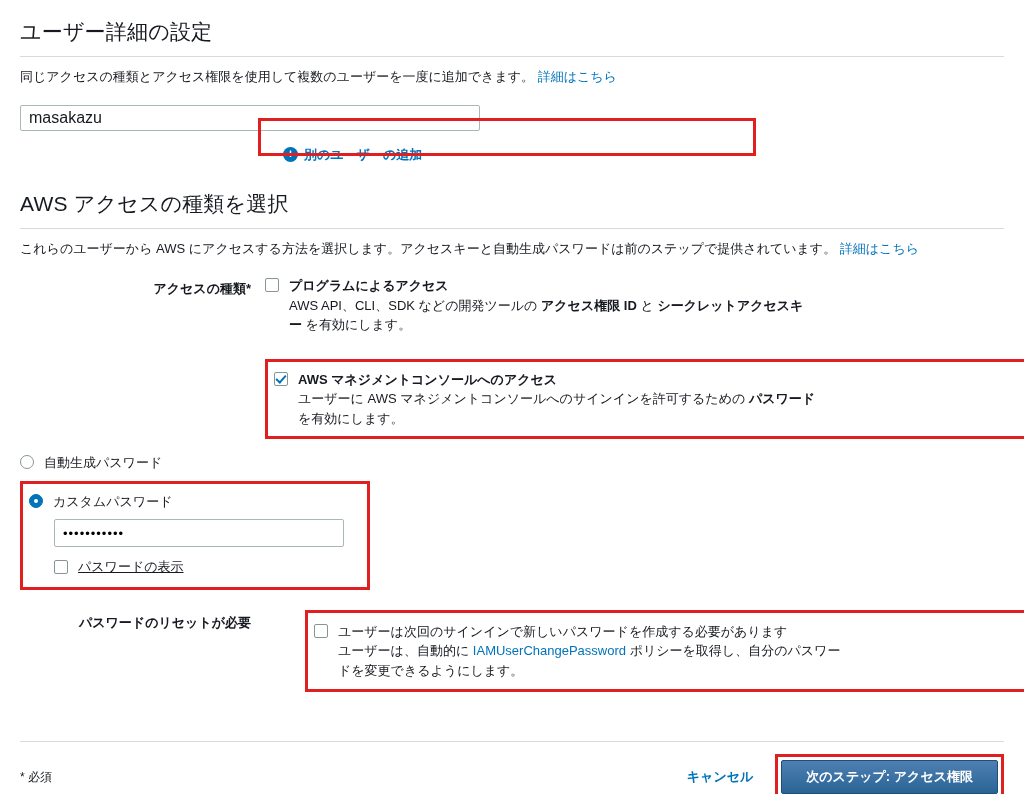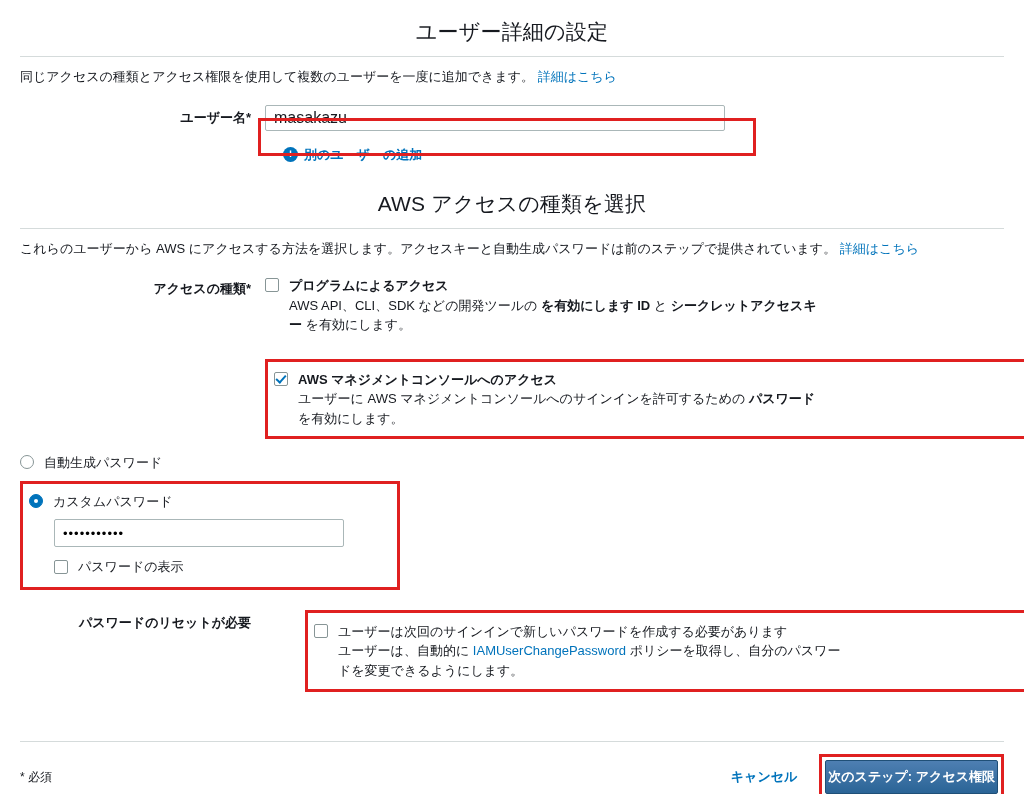"ユーザー詳細の設定" h1.section-title { text-align: center -> none }
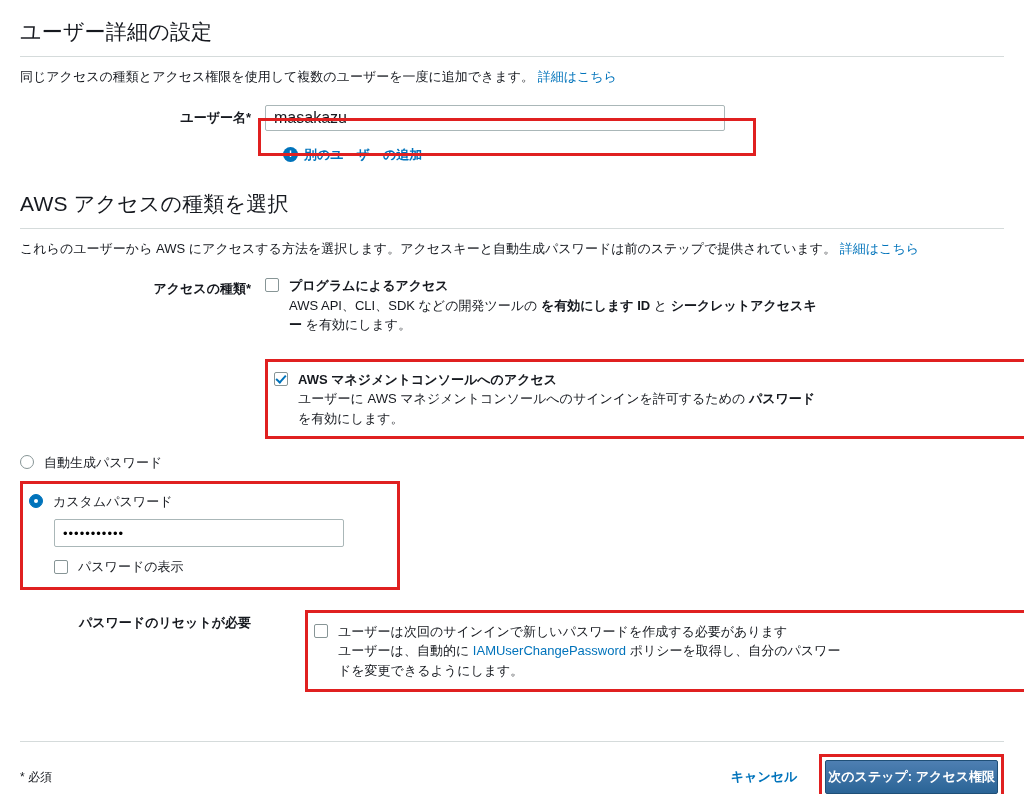"ユーザー名*" div.form-label { html: <div>ユーザー名*</div> -> none }
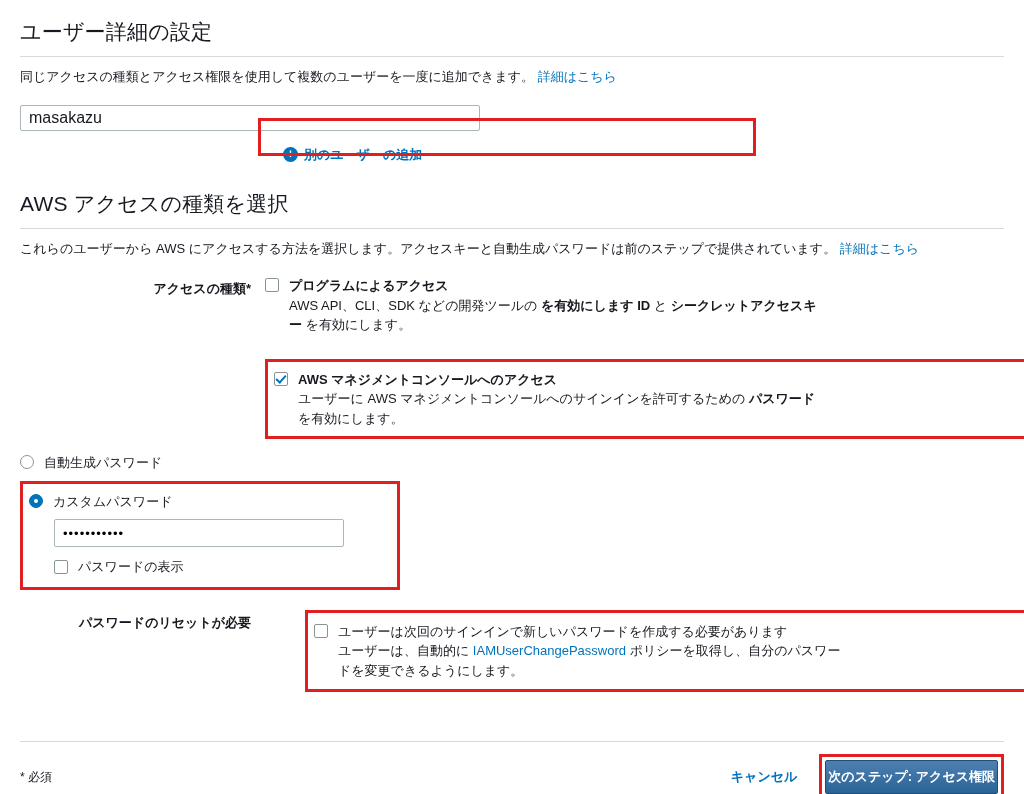"を有効にします ID" b { text: を有効にします -> アクセス権限 }
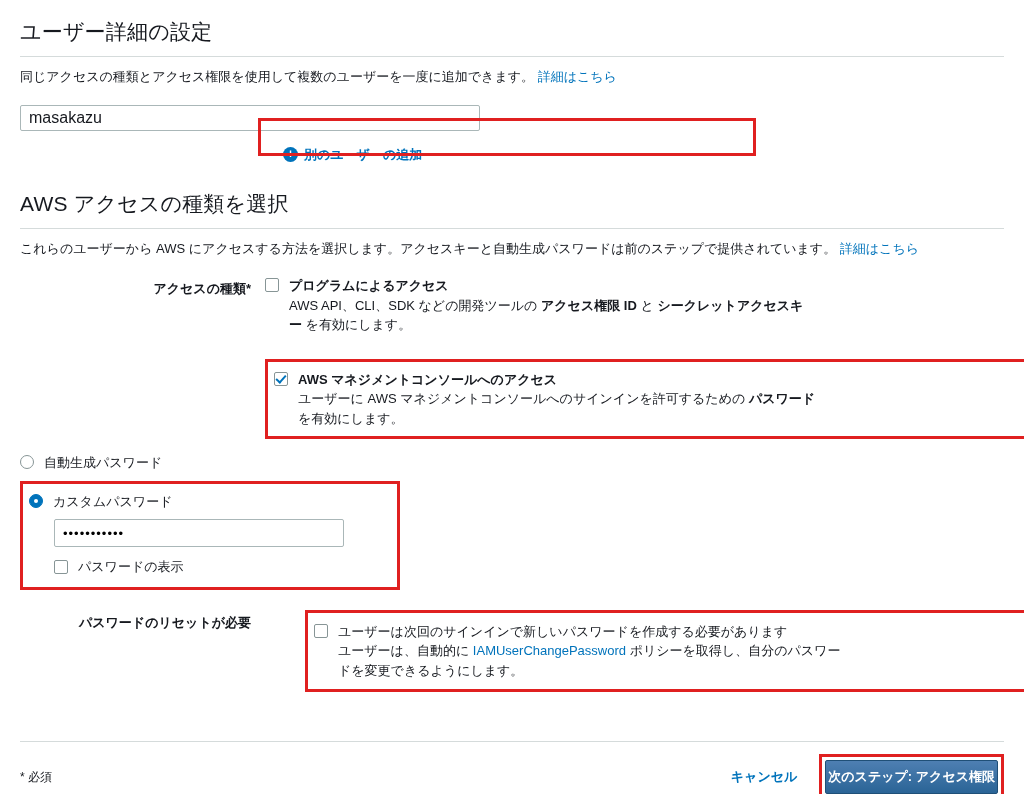"カスタムパスワード" div.hl { width: 380px -> 350px }
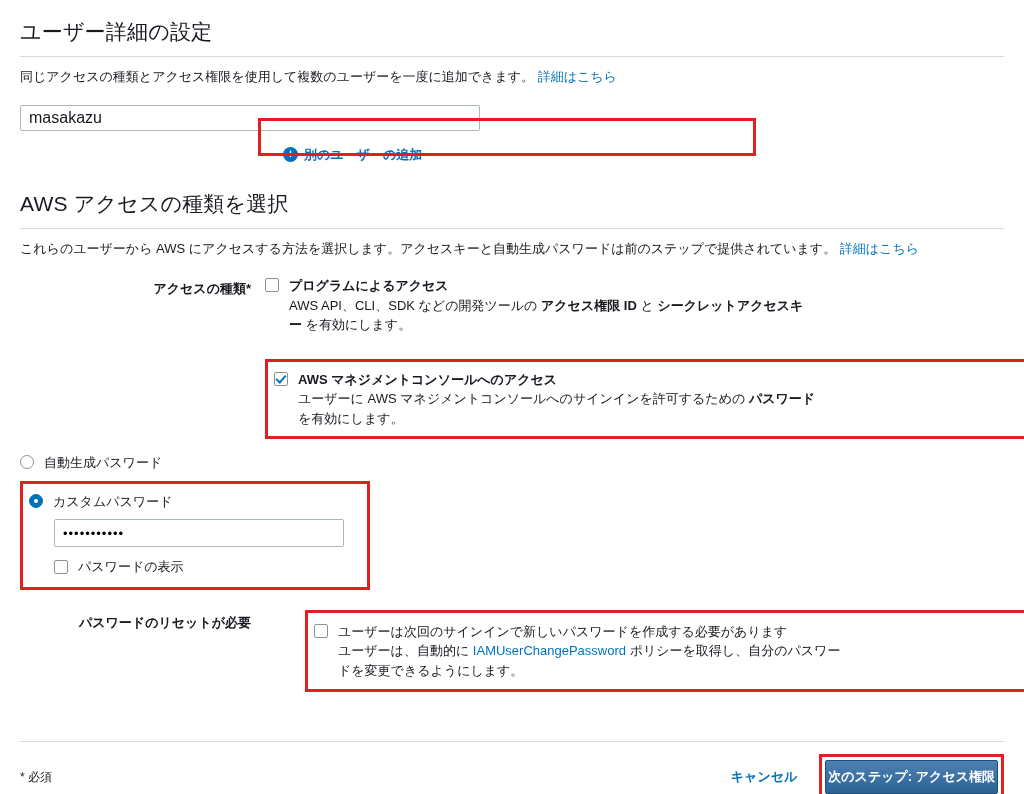"パスワードの表示" .pw-show { text-decoration: none -> underline }
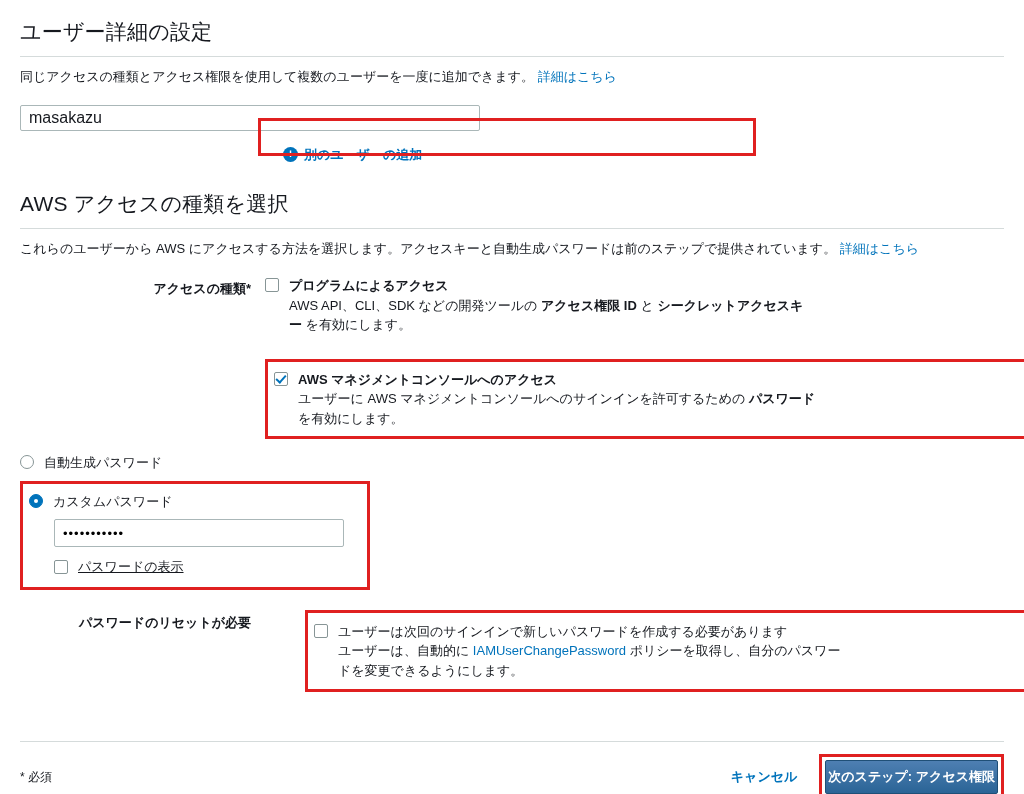"次のステップ: アクセス権限" .next-btn { padding: 7px 2px -> 7px 24px }
